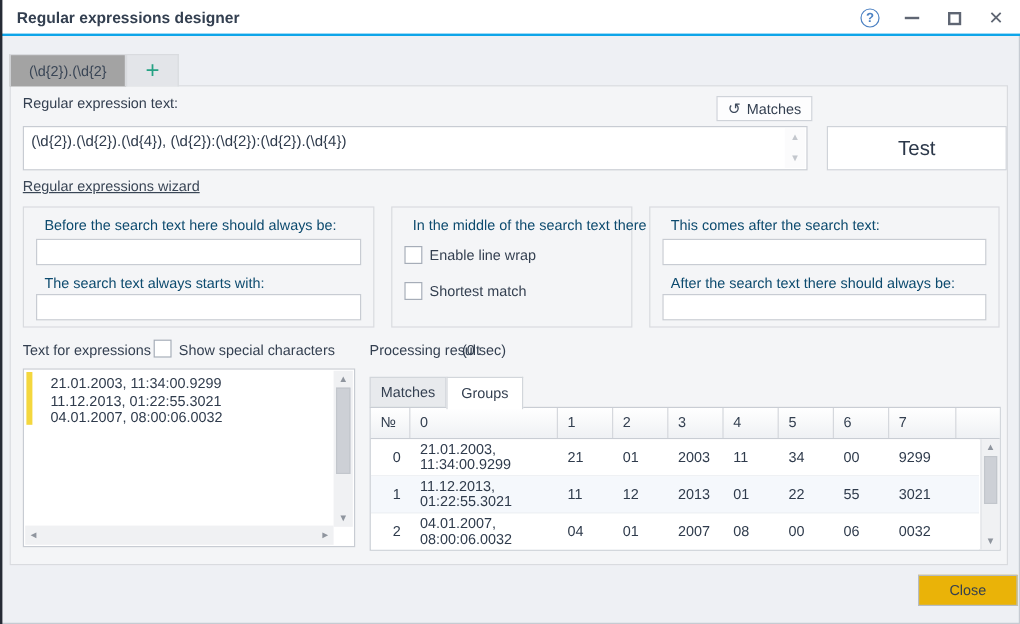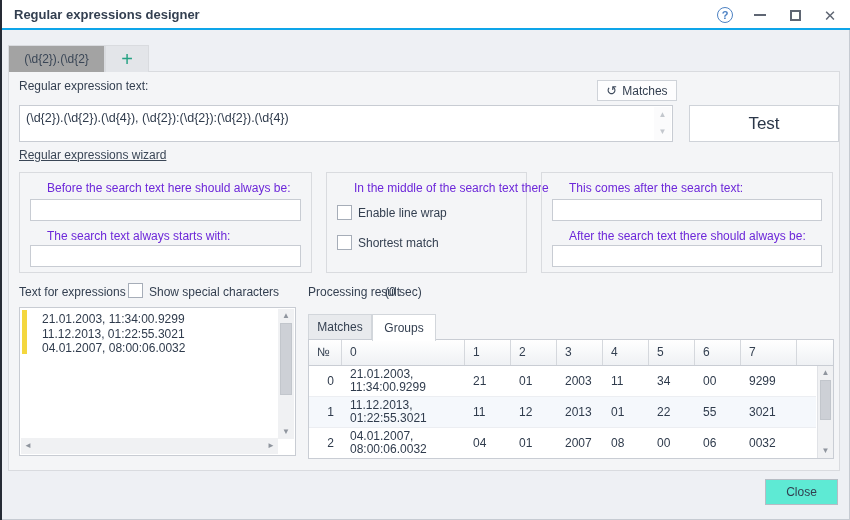"Before the search text here" .gl { color: #6d28d9 -> #0c4a6e; left: 27px -> 17px }
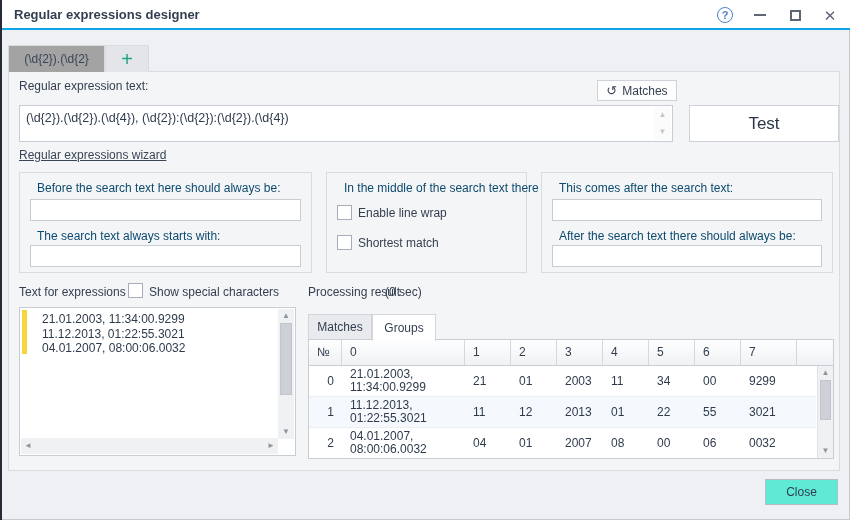"Close" .close-btn { background: #5eead4 -> #eab308; width: 73px -> 83px }
